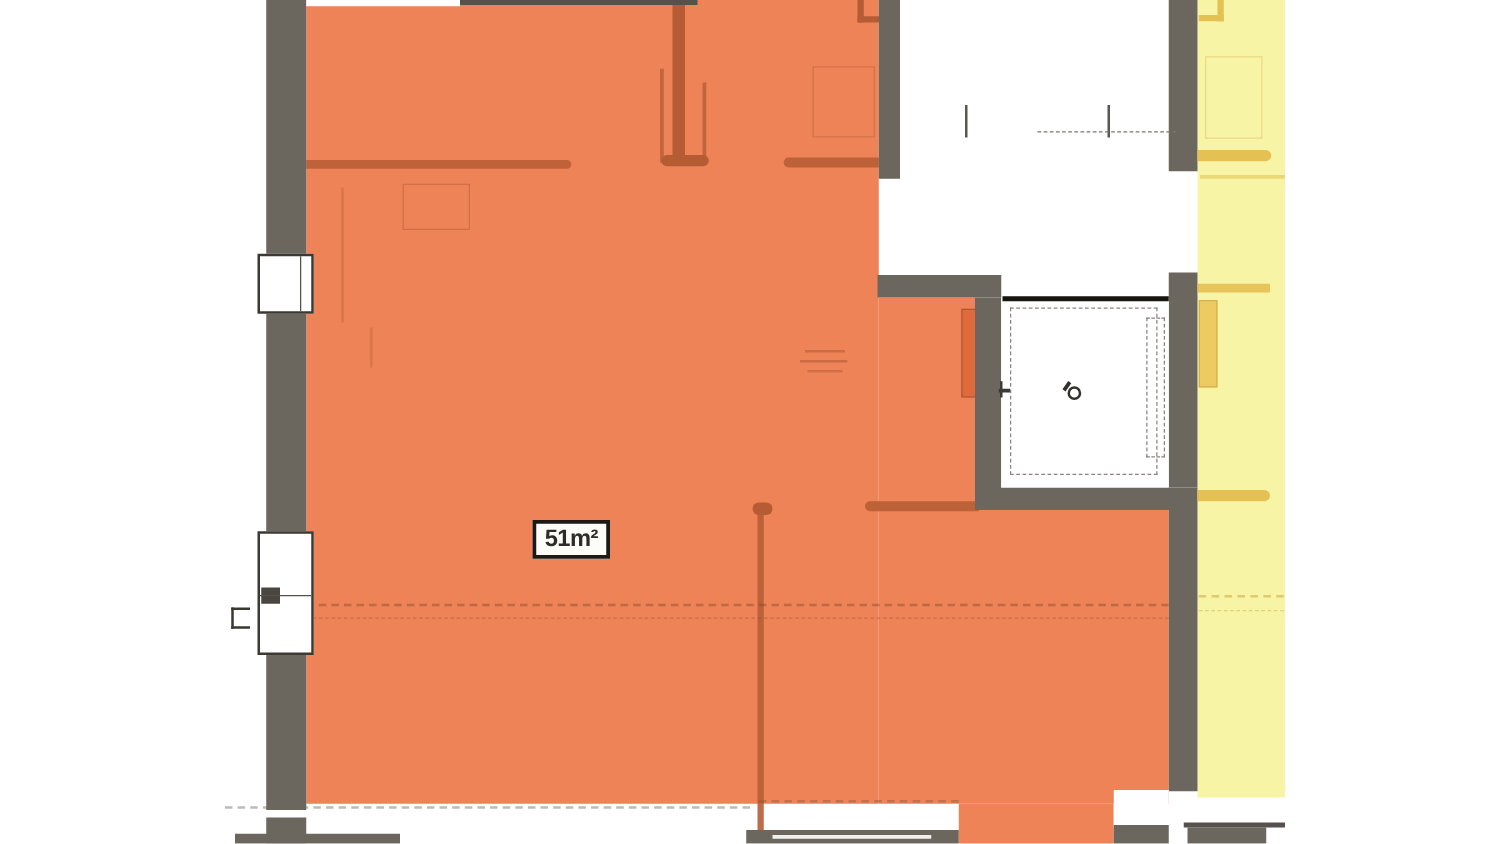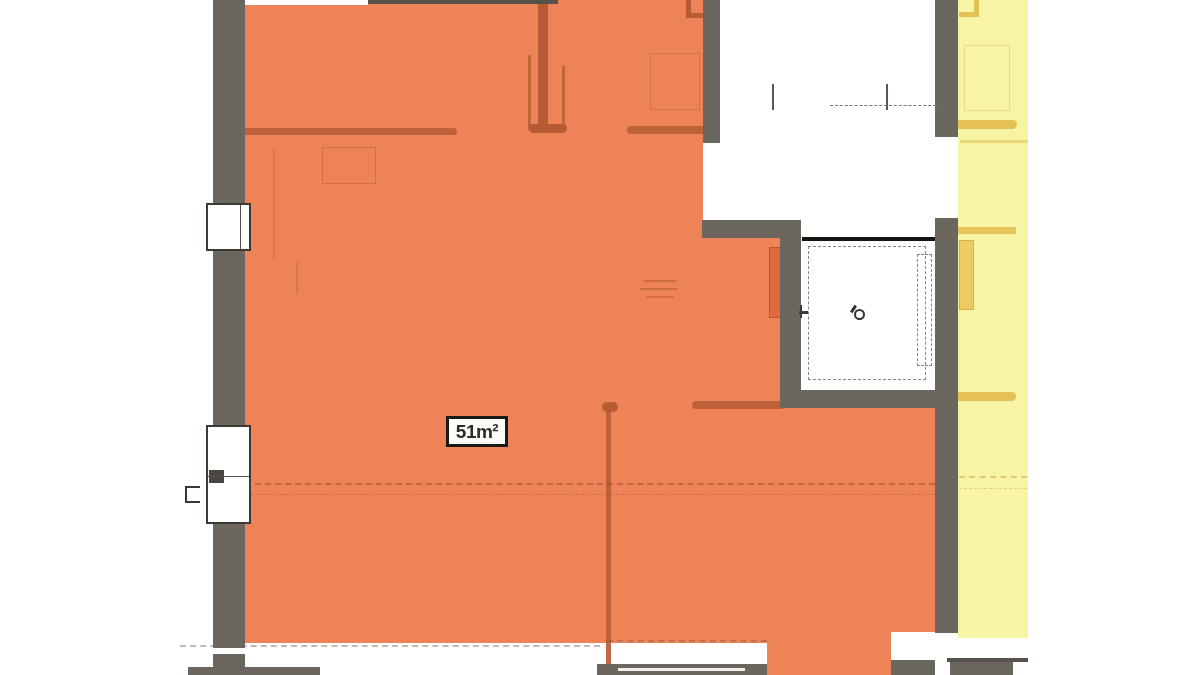"51m²" .label-box { margin-left: 20px -> none }
